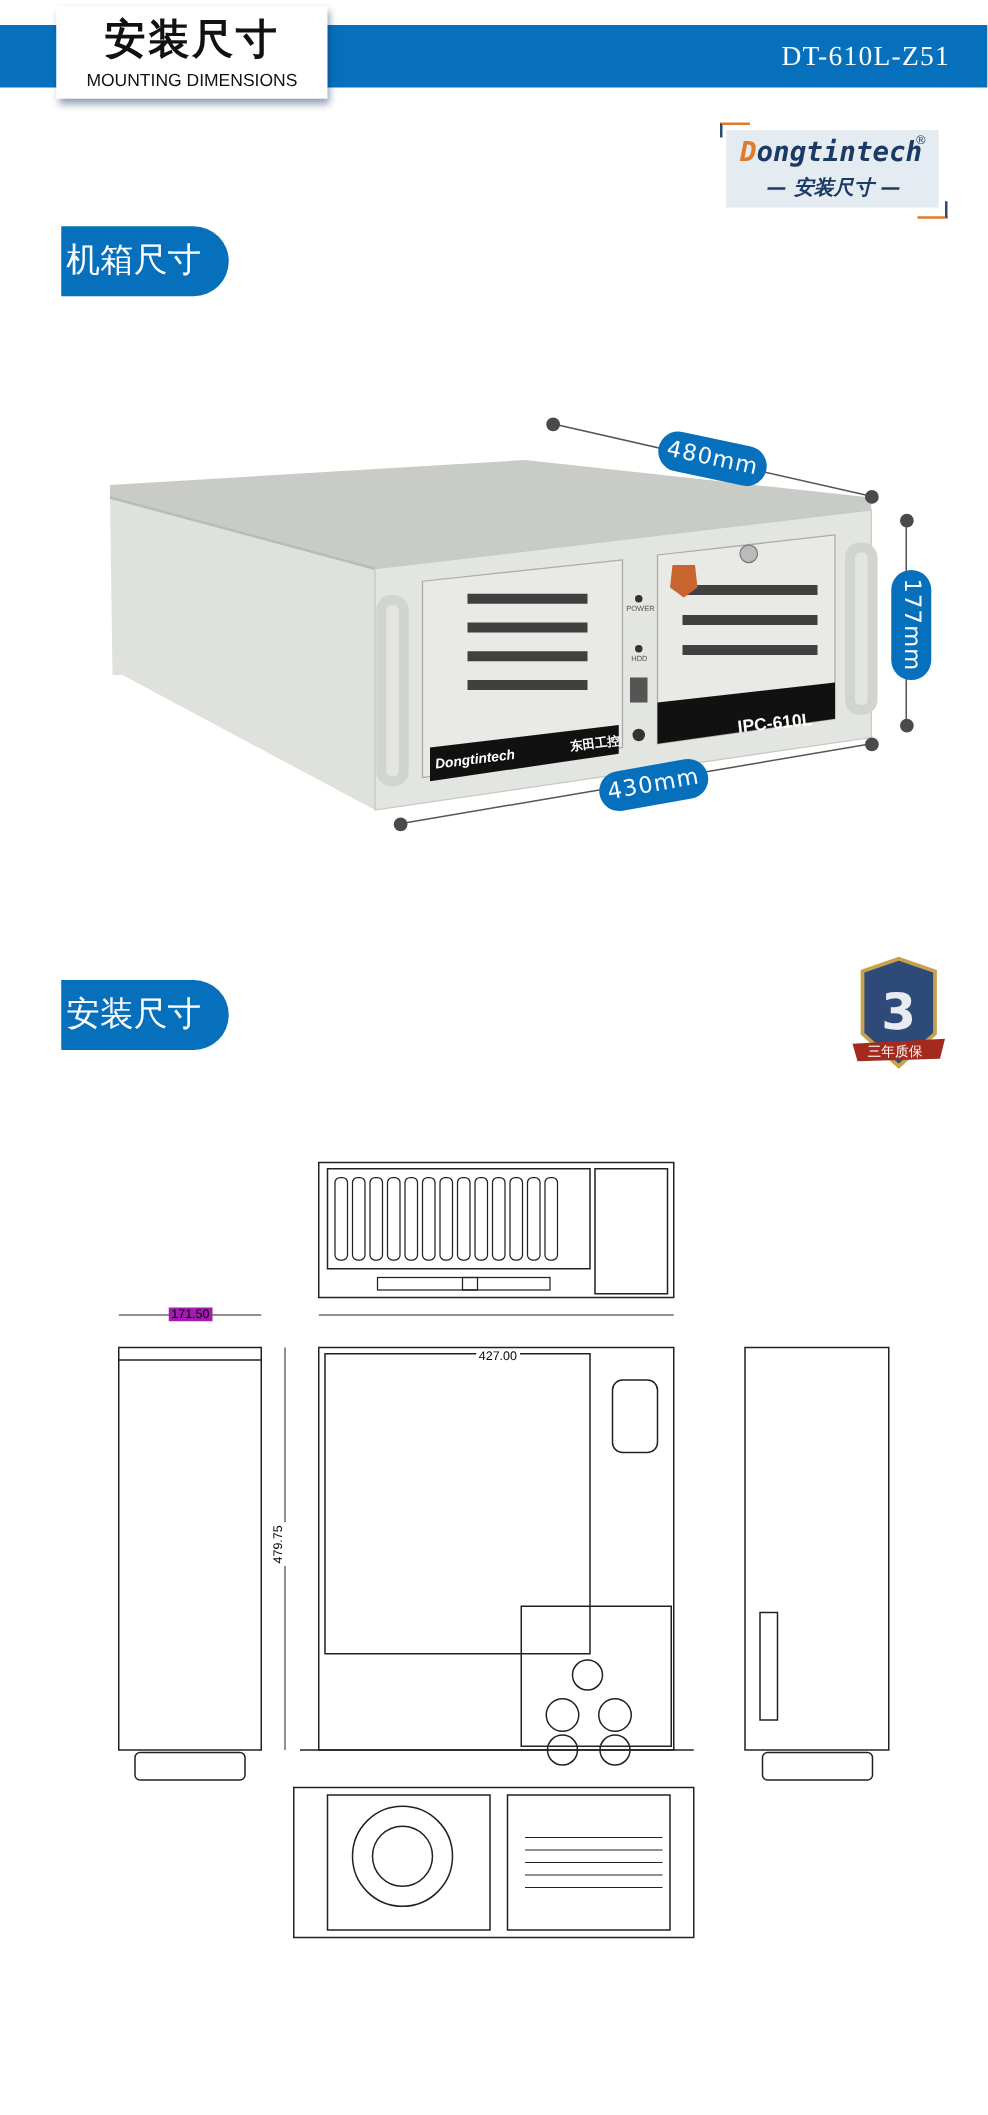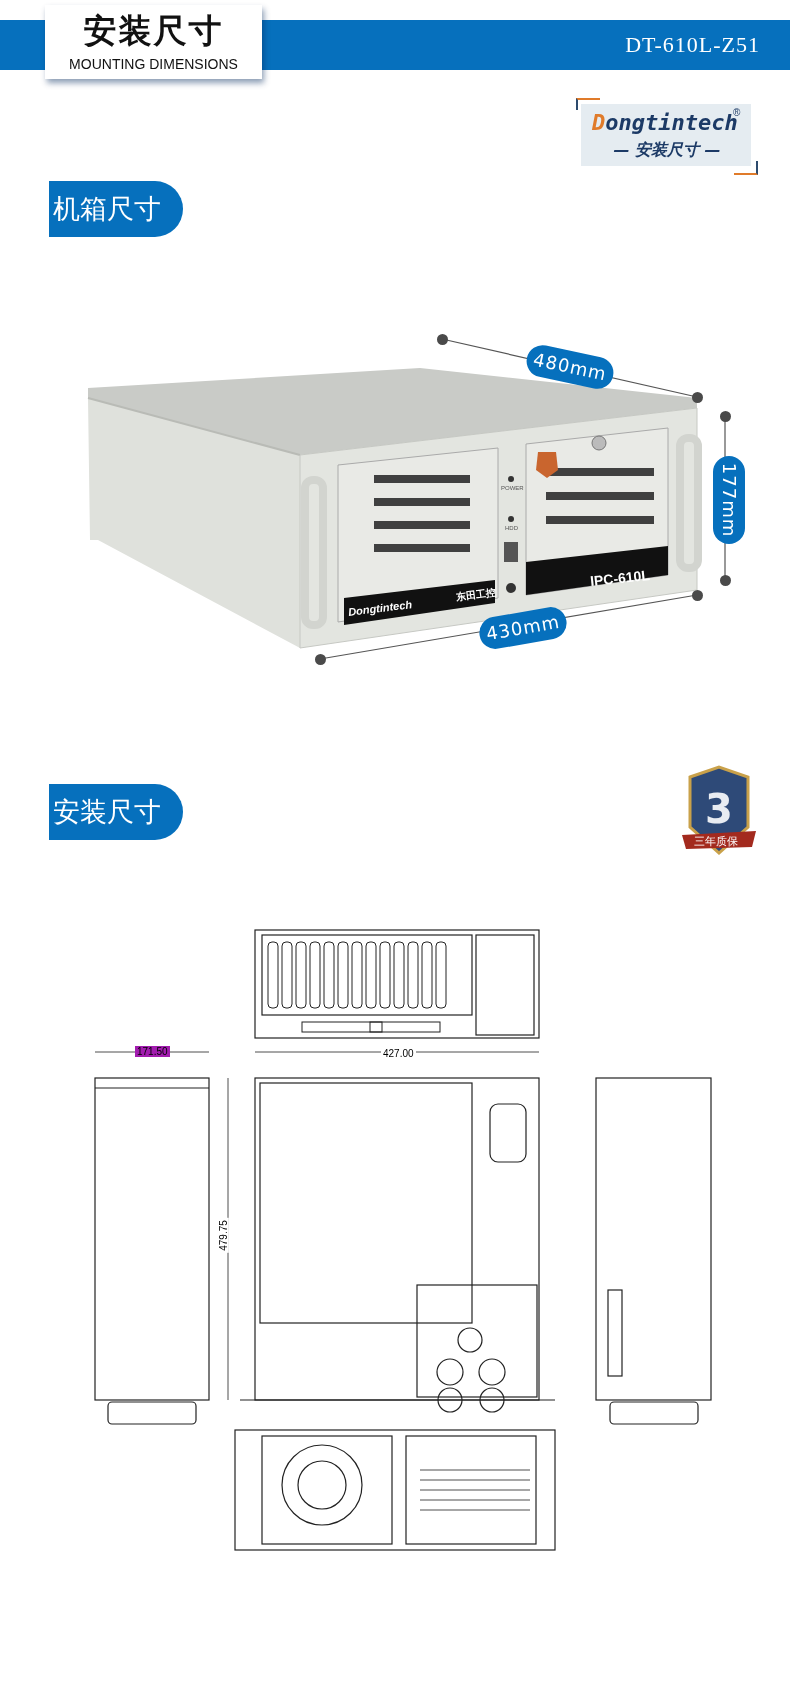"427.00" div.abs { top: 1048px -> 1080px }
